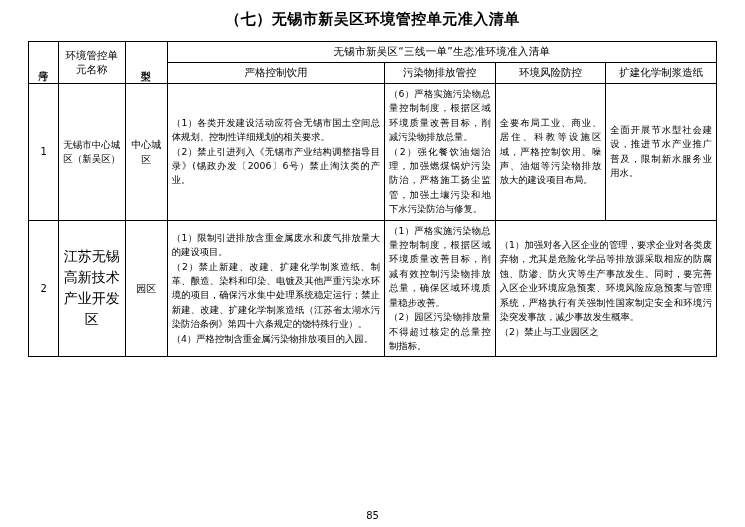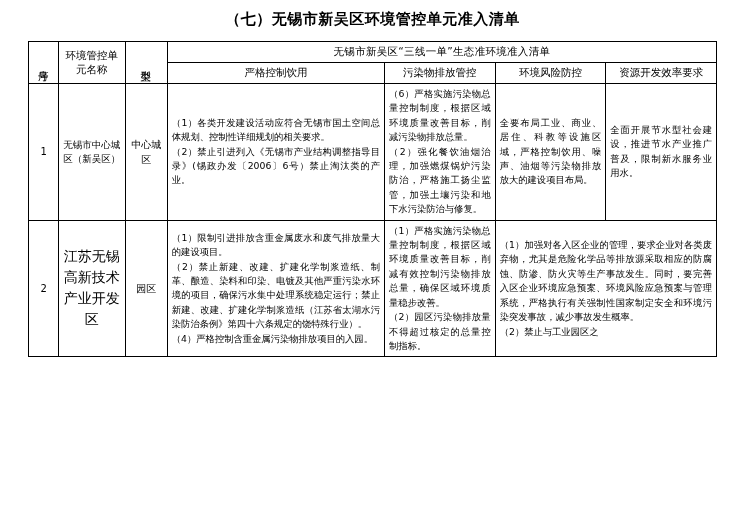"资源开发效率要求" td.hdr-center { text: 资源开发效率要求 -> 扩建化学制浆造纸 }
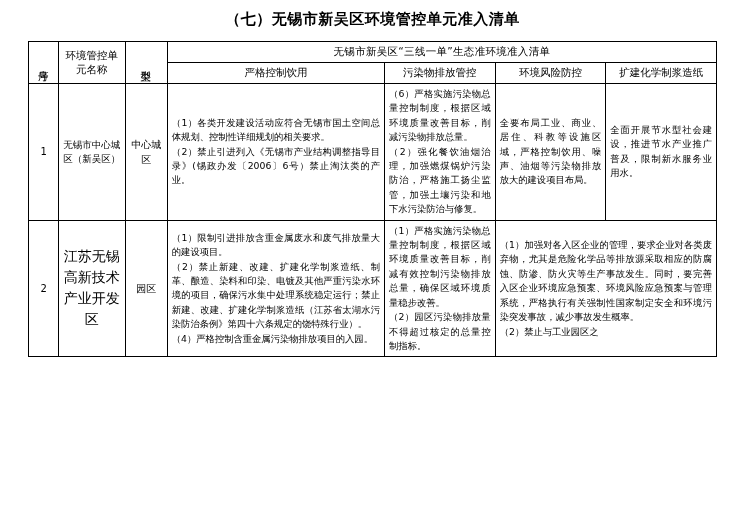"85" div.page-num { html: none -> <div>85</div> }
